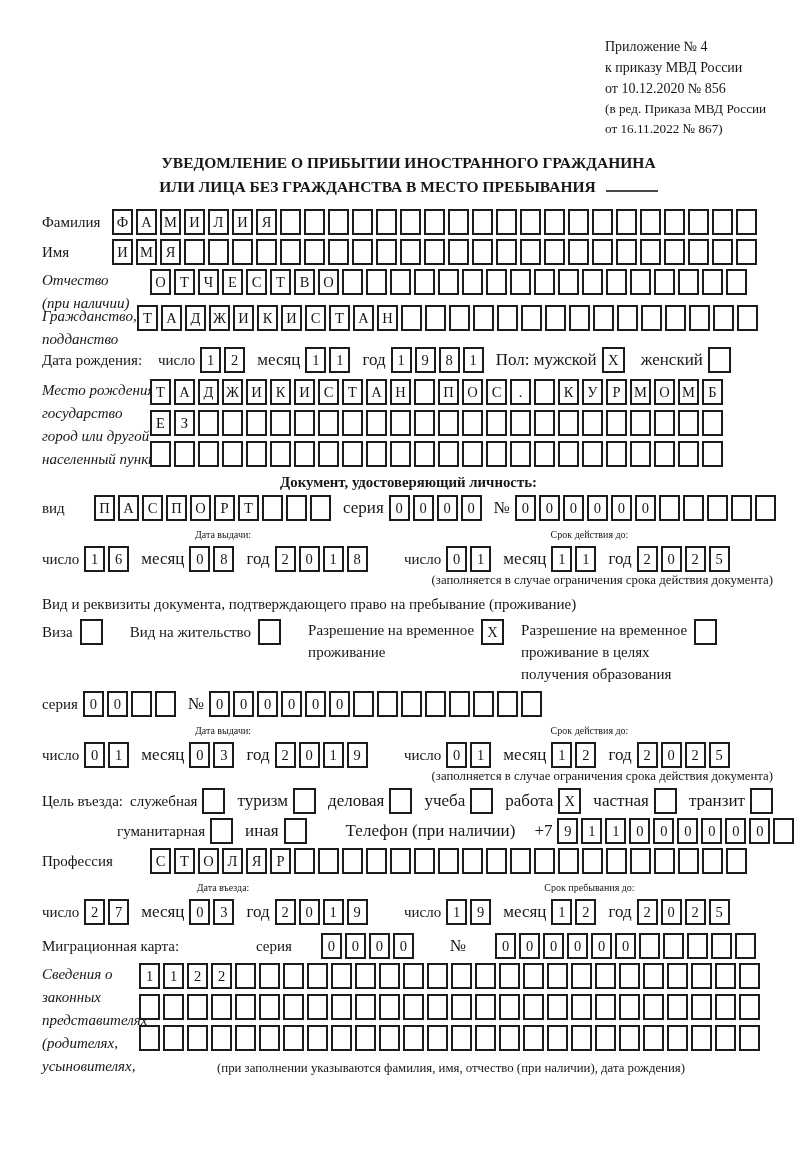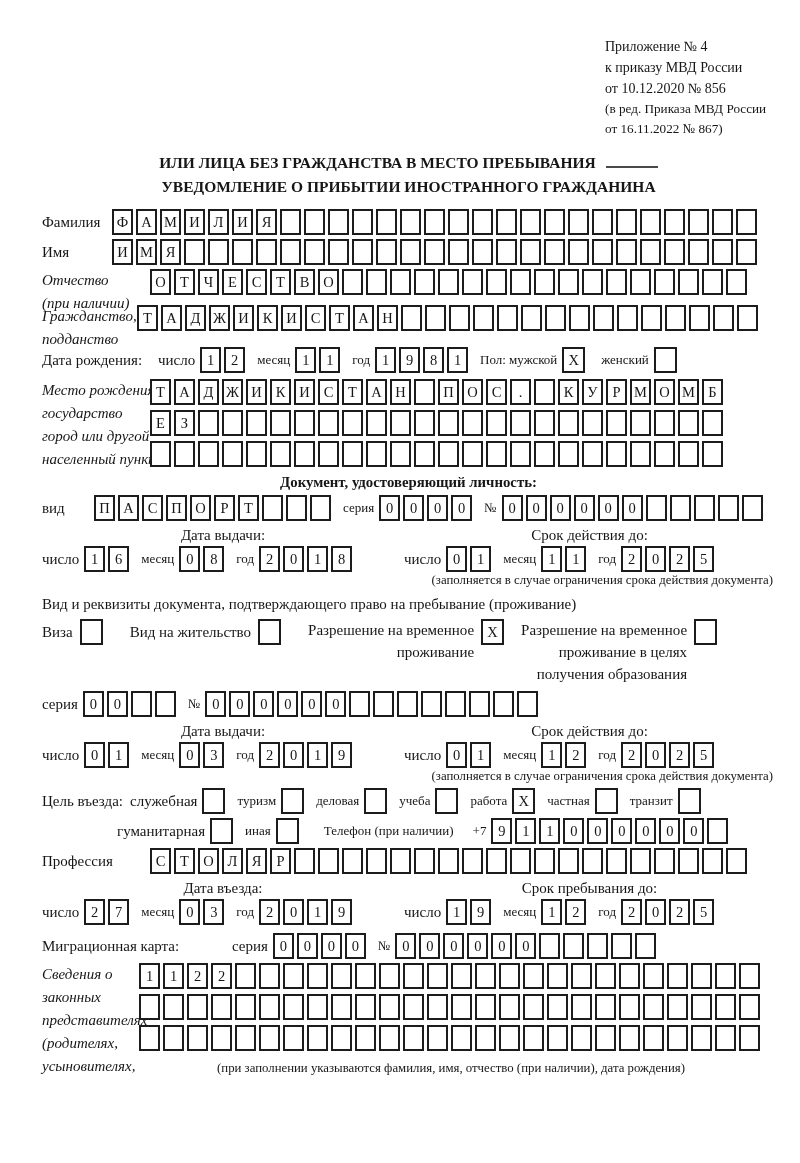"ИЛИ ЛИЦА БЕЗ ГРАЖДАНСТВА В" div { order: before "УВЕДОМЛЕНИЕ О ПРИБЫТИИ ИНОСТРАННОГО" -> after "УВЕДОМЛЕНИЕ О ПРИБЫТИИ ИНОСТРАННОГО" }
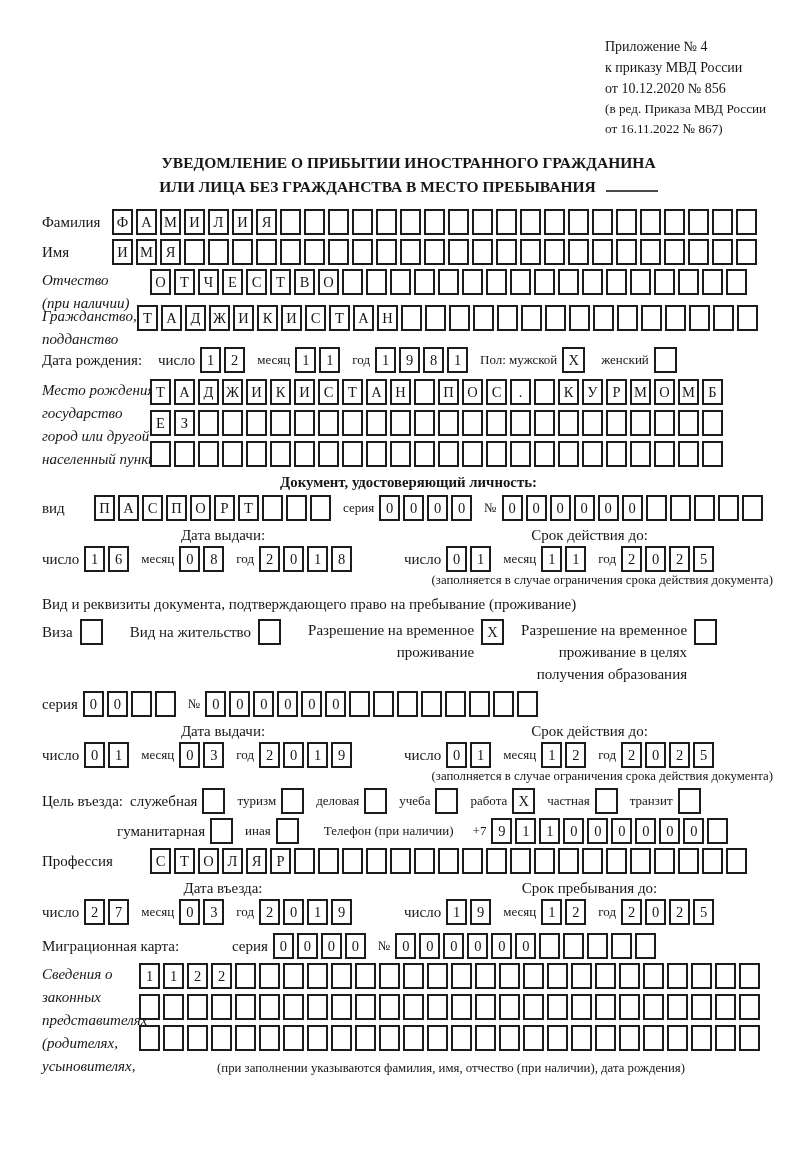"месяц" .il { font-size: 13px -> 17px }
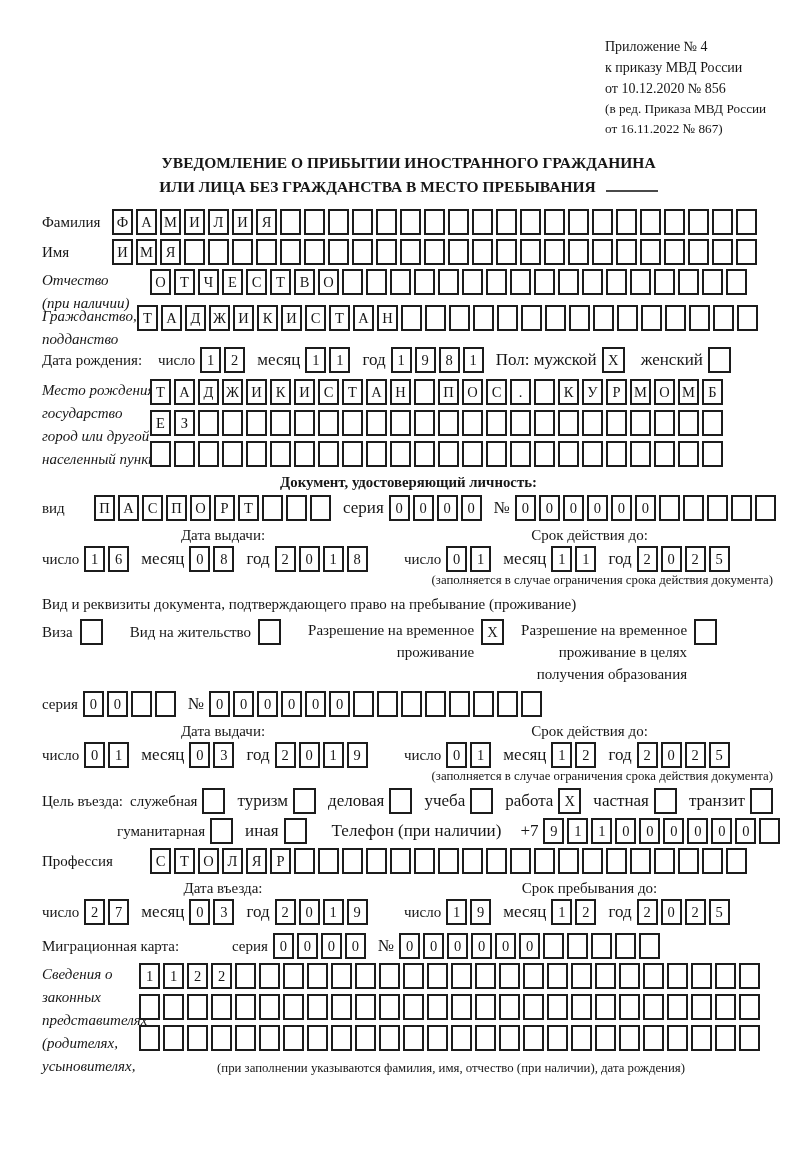"Дата выдачи:" .dc-head { font-size: 15px -> 10px }
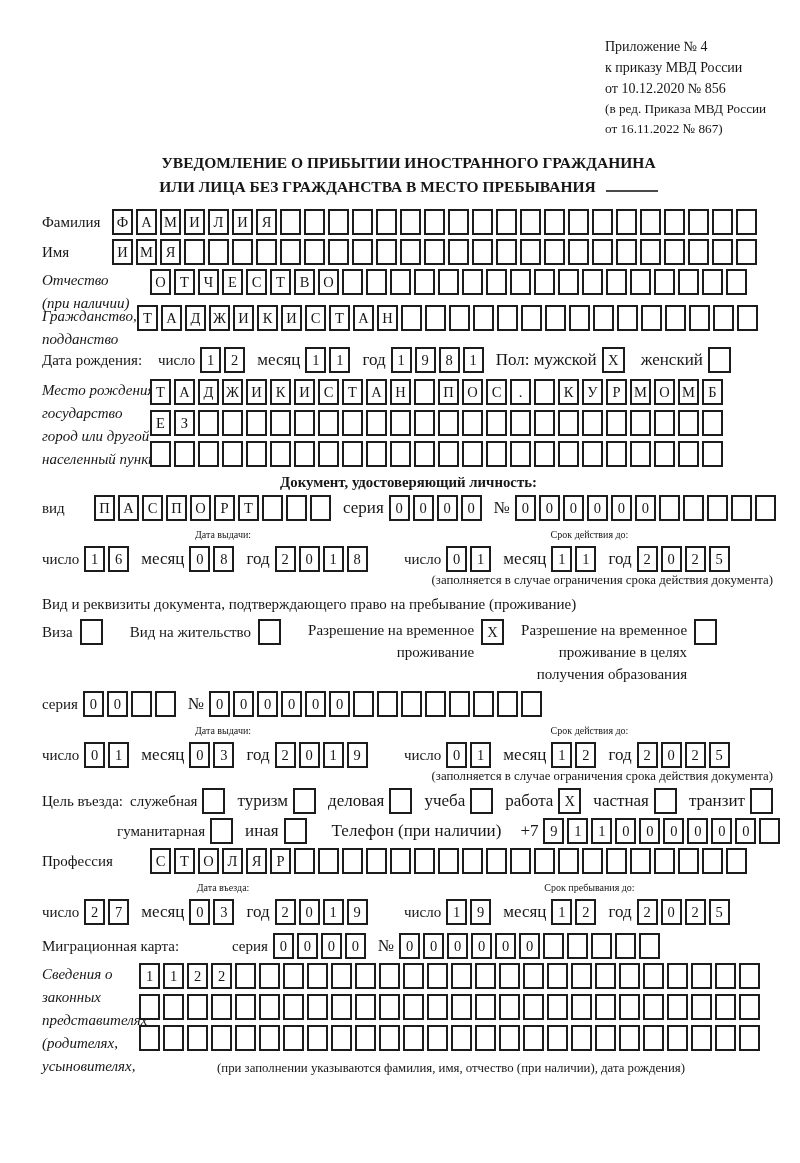"Разрешение на временное" .stack { text-align: right -> left }
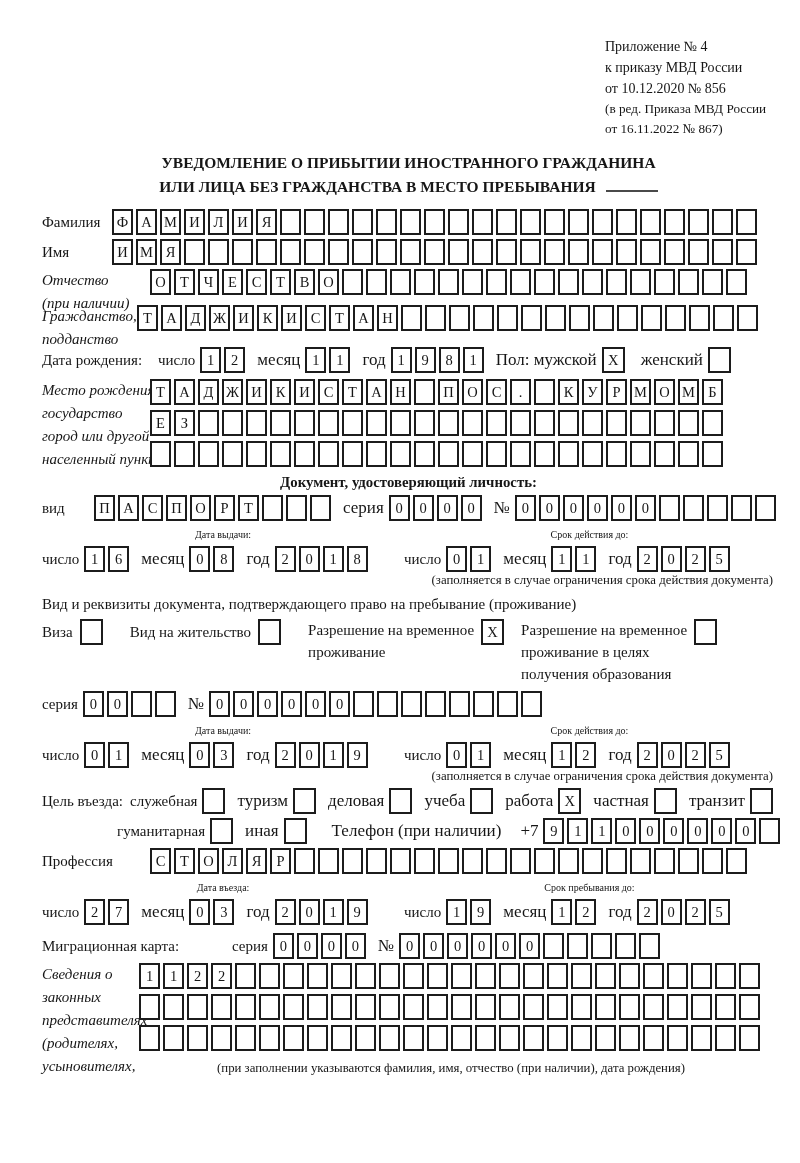"Телефон (при наличии)" span.il { margin-left: 22px -> 36px }
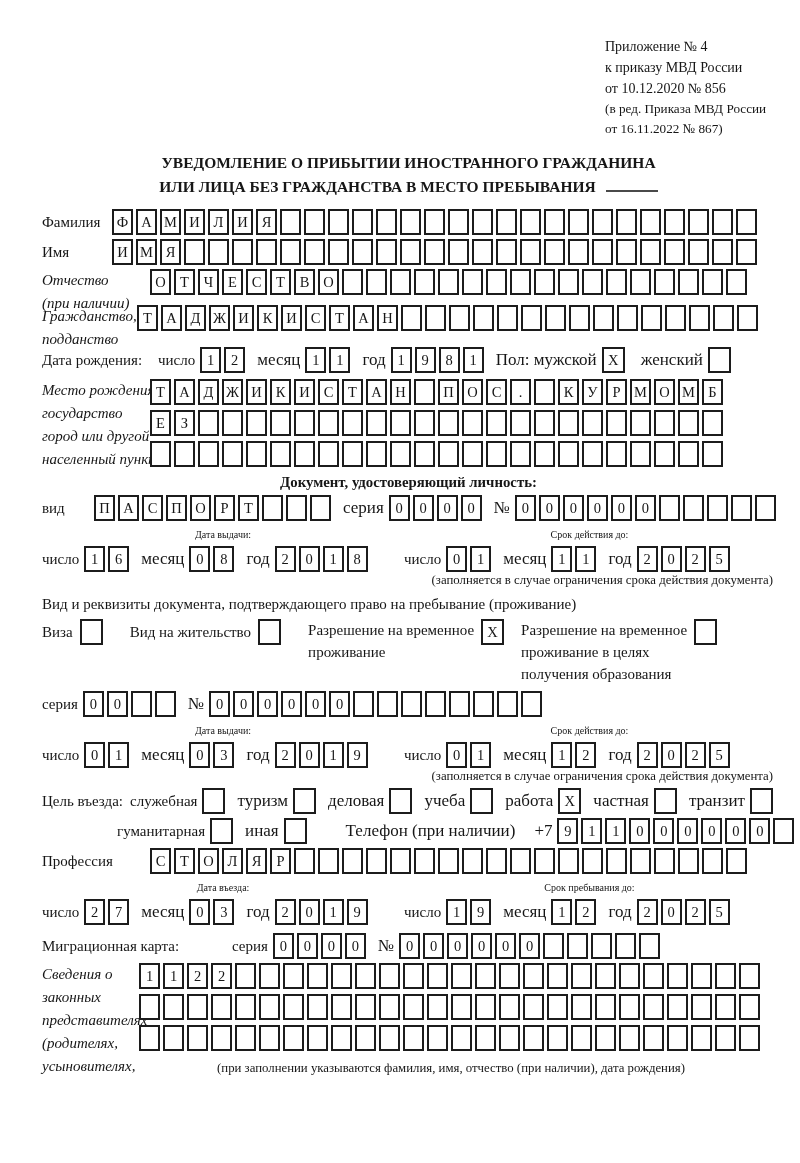"Миграционная карта:" div.row { gap: none -> 24px }
